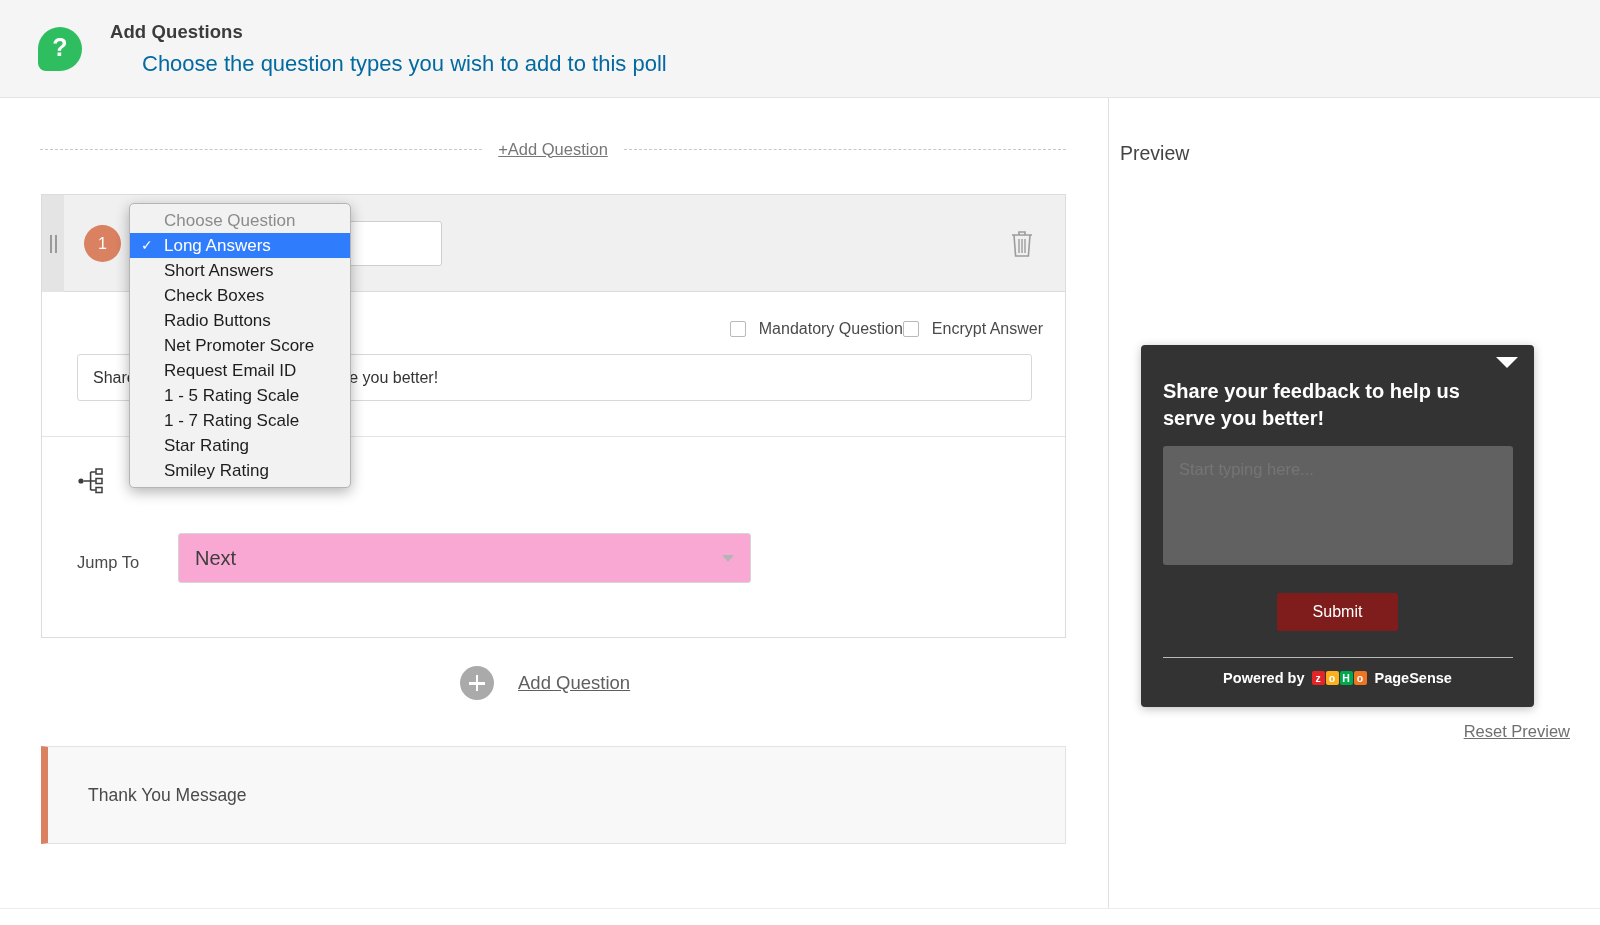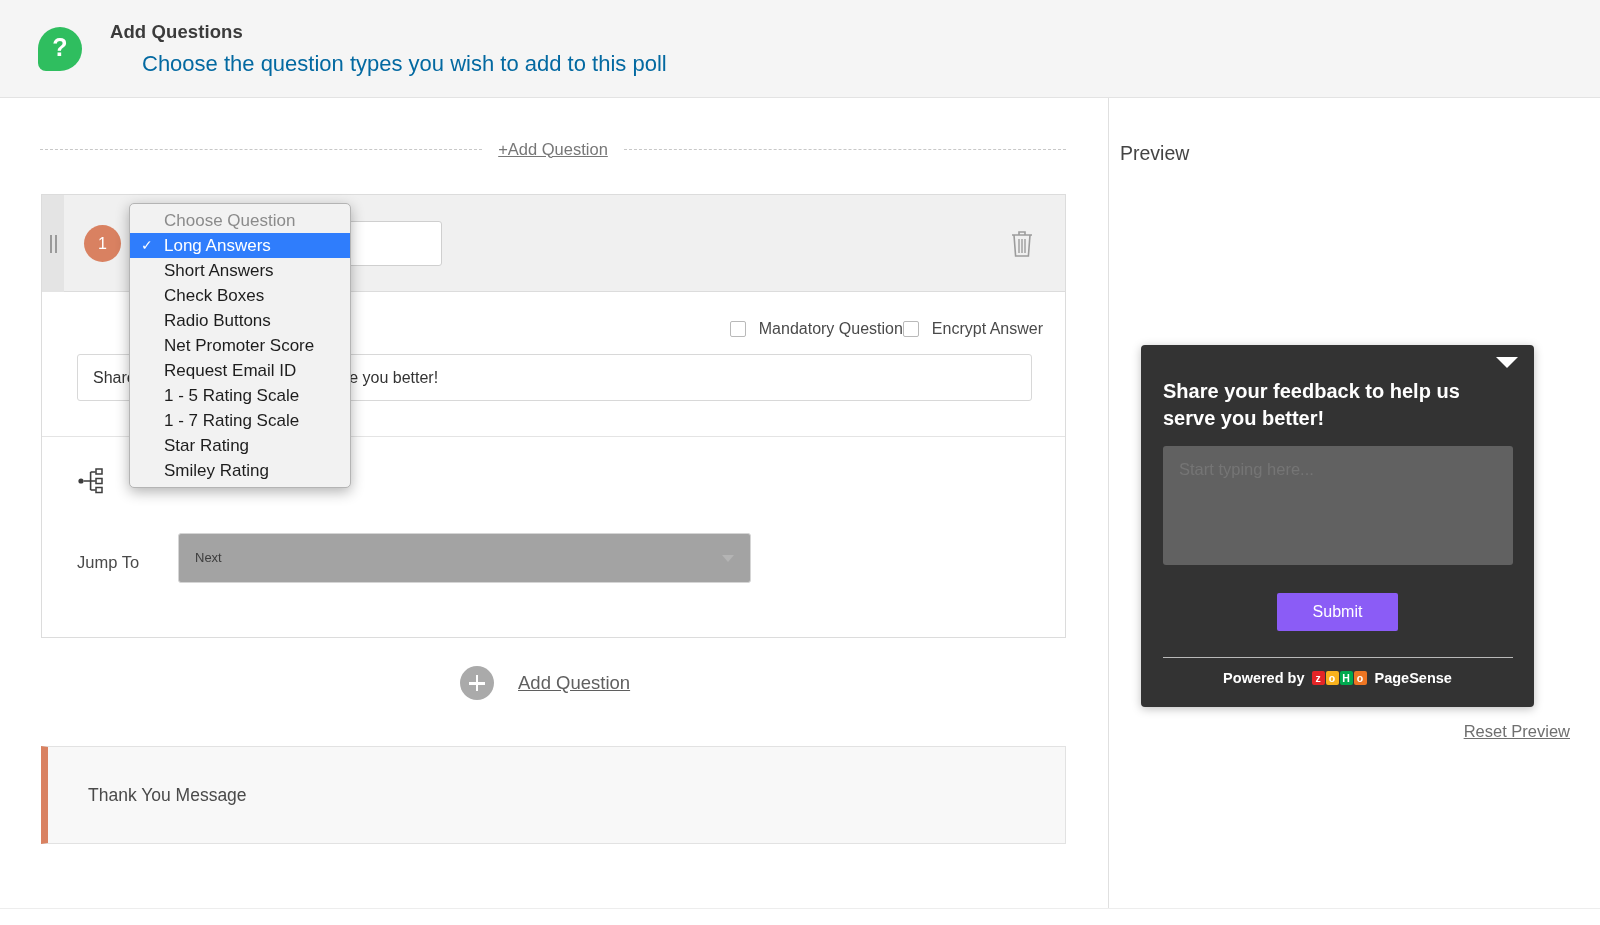"Next" .move-select { background: #a3a3a3 -> #f9a8d4; font-size: 13px -> 20px }
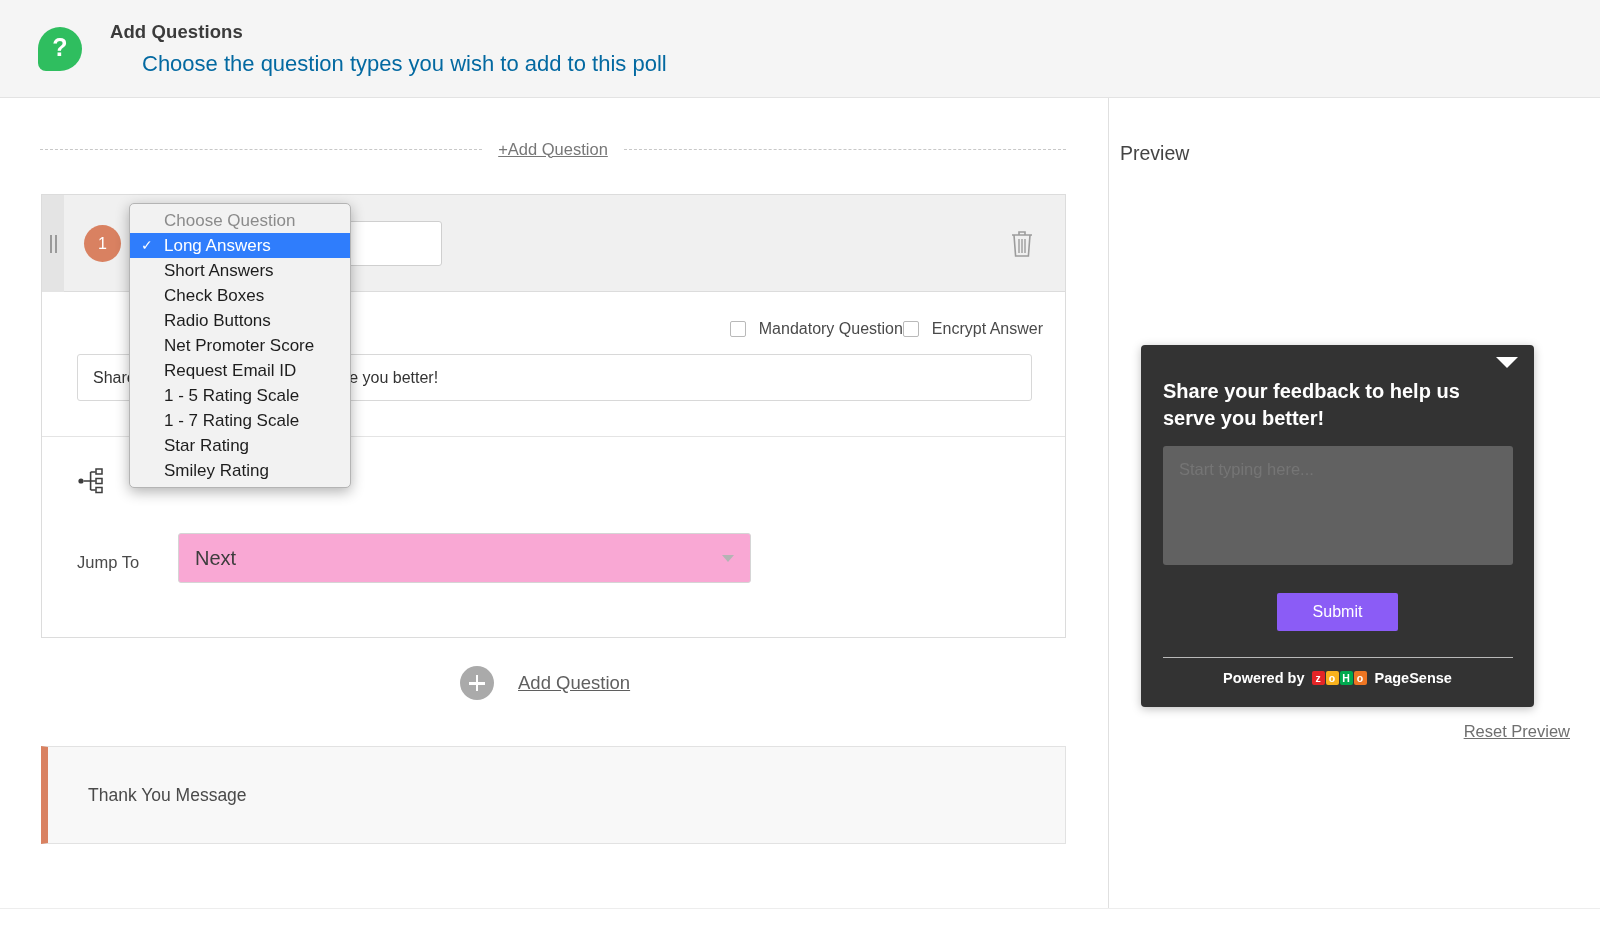"Submit" .widget .submit { background: #8b5cf6 -> #7f1d1d }
